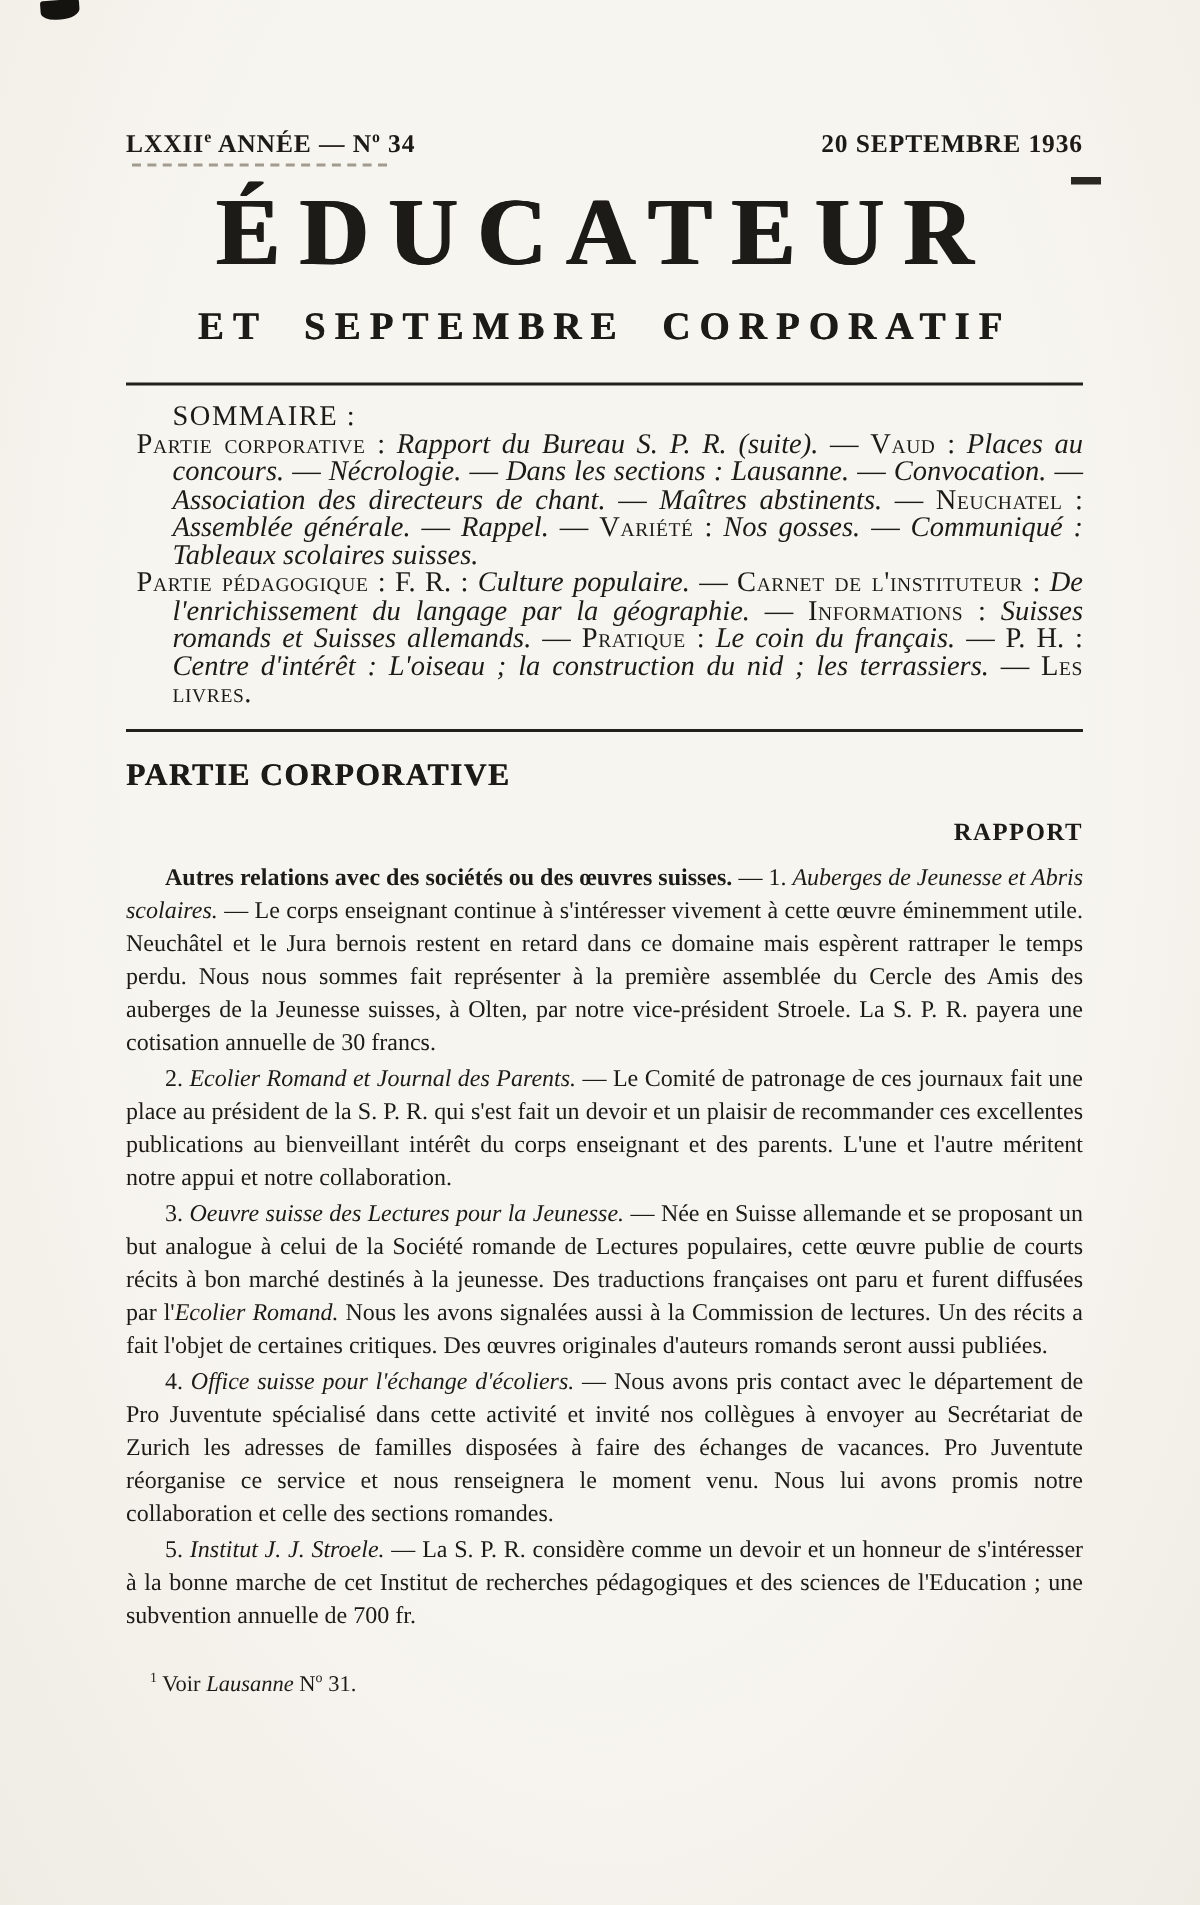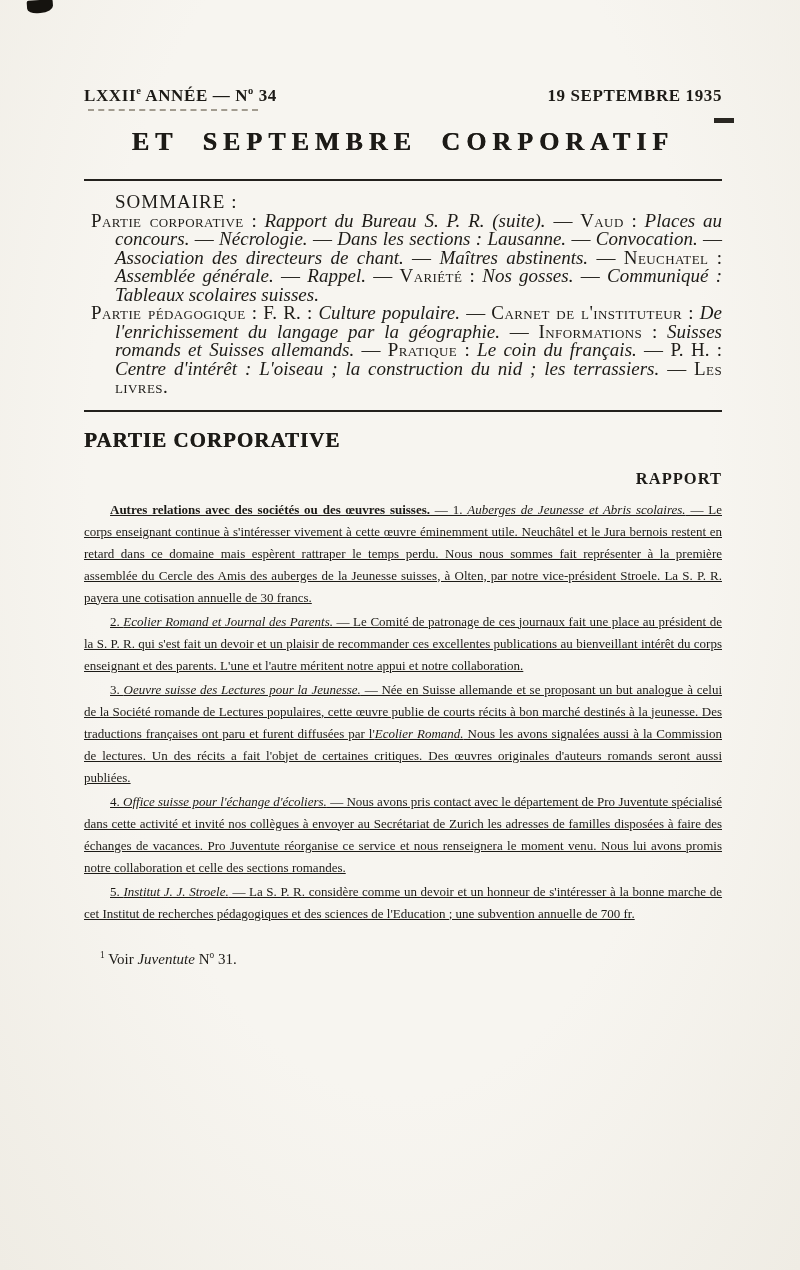"19 SEPTEMBRE 1935" div { text: 19 SEPTEMBRE 1935 -> 20 SEPTEMBRE 1936 }
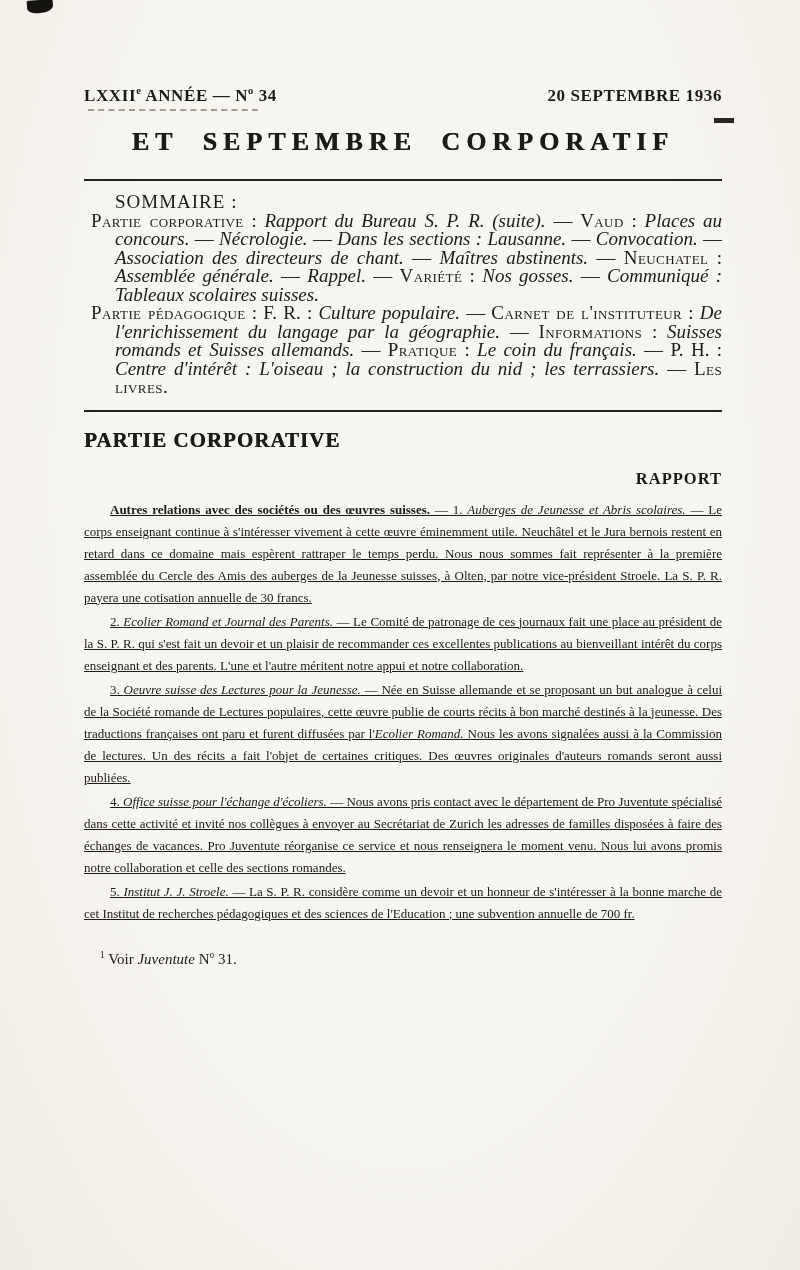"ÉDUCATEUR" h1.pub-title { html: none -> <h1>ÉDUCATEUR</h1> }
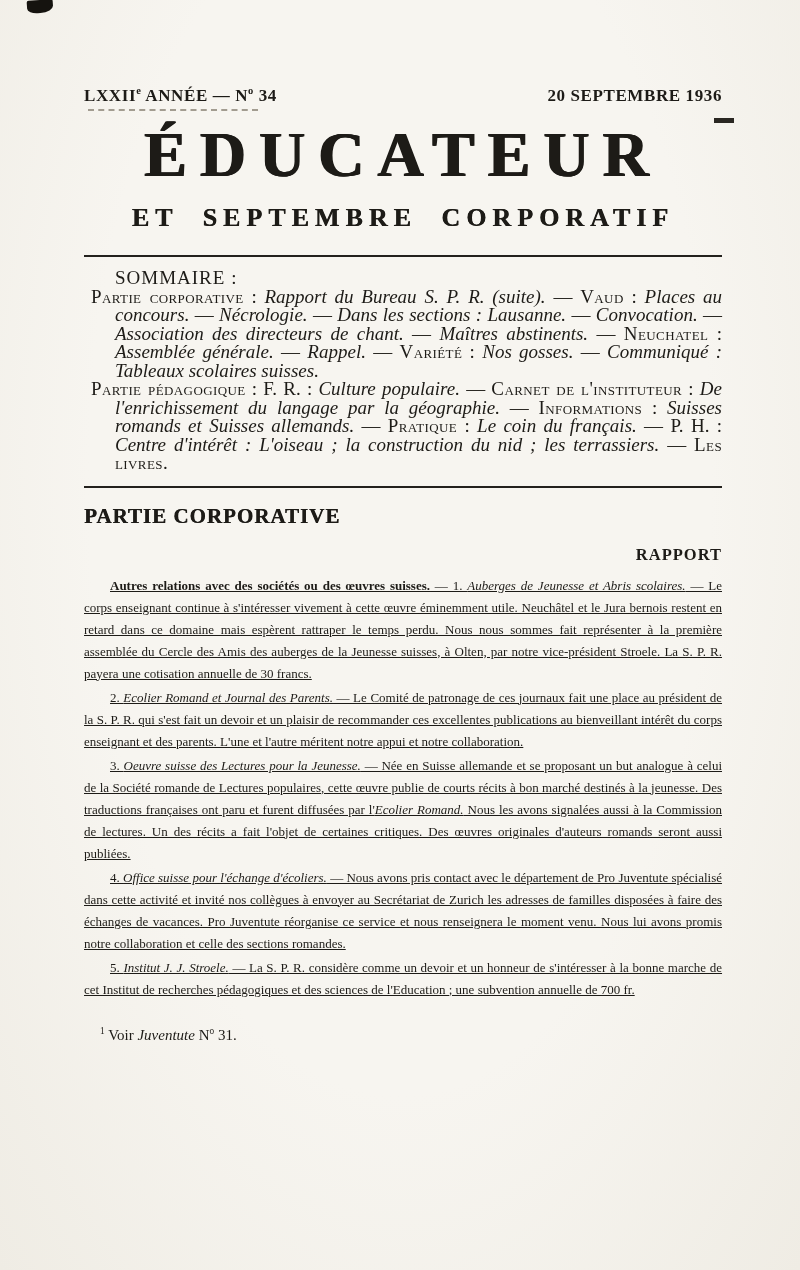"Autres relations avec des sociétés" .para { font-size: 13px -> 16px; text-decoration: underline -> none }
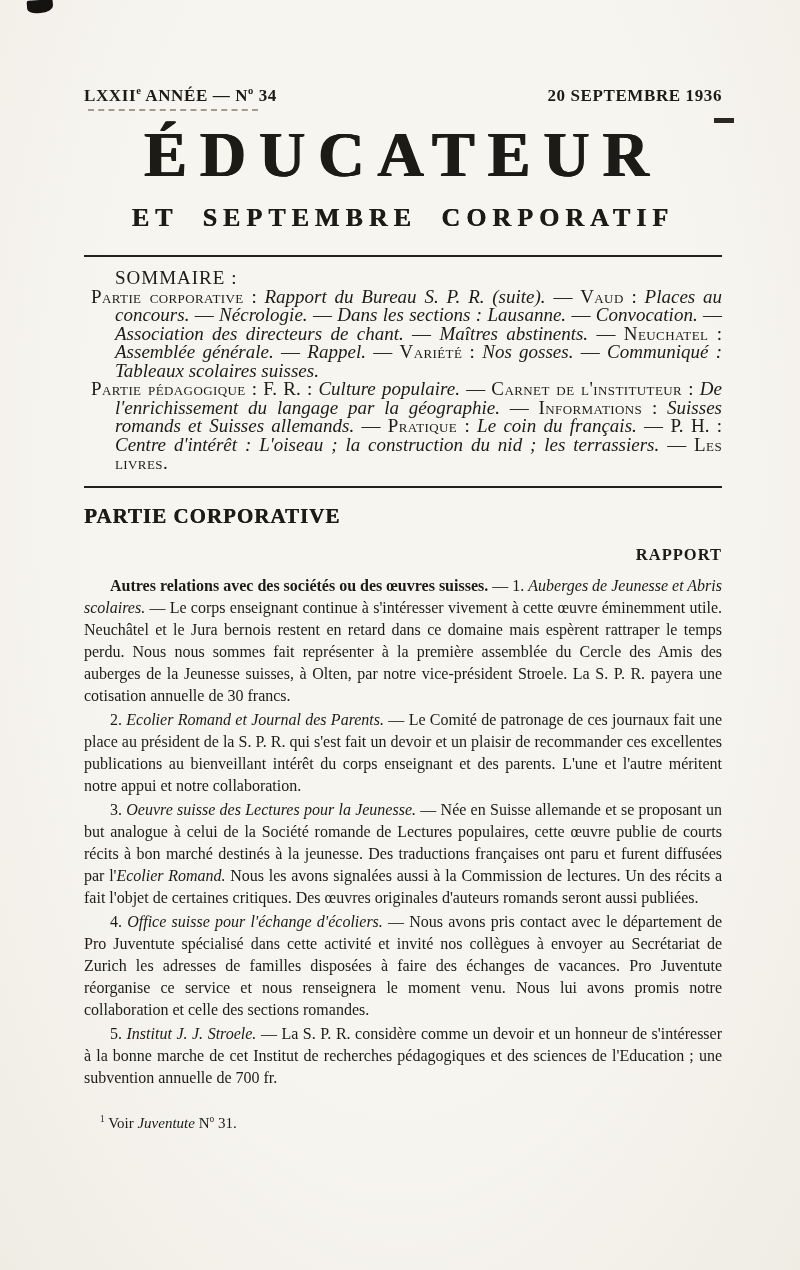"Juventute" span.it { text: Juventute -> Lausanne }
